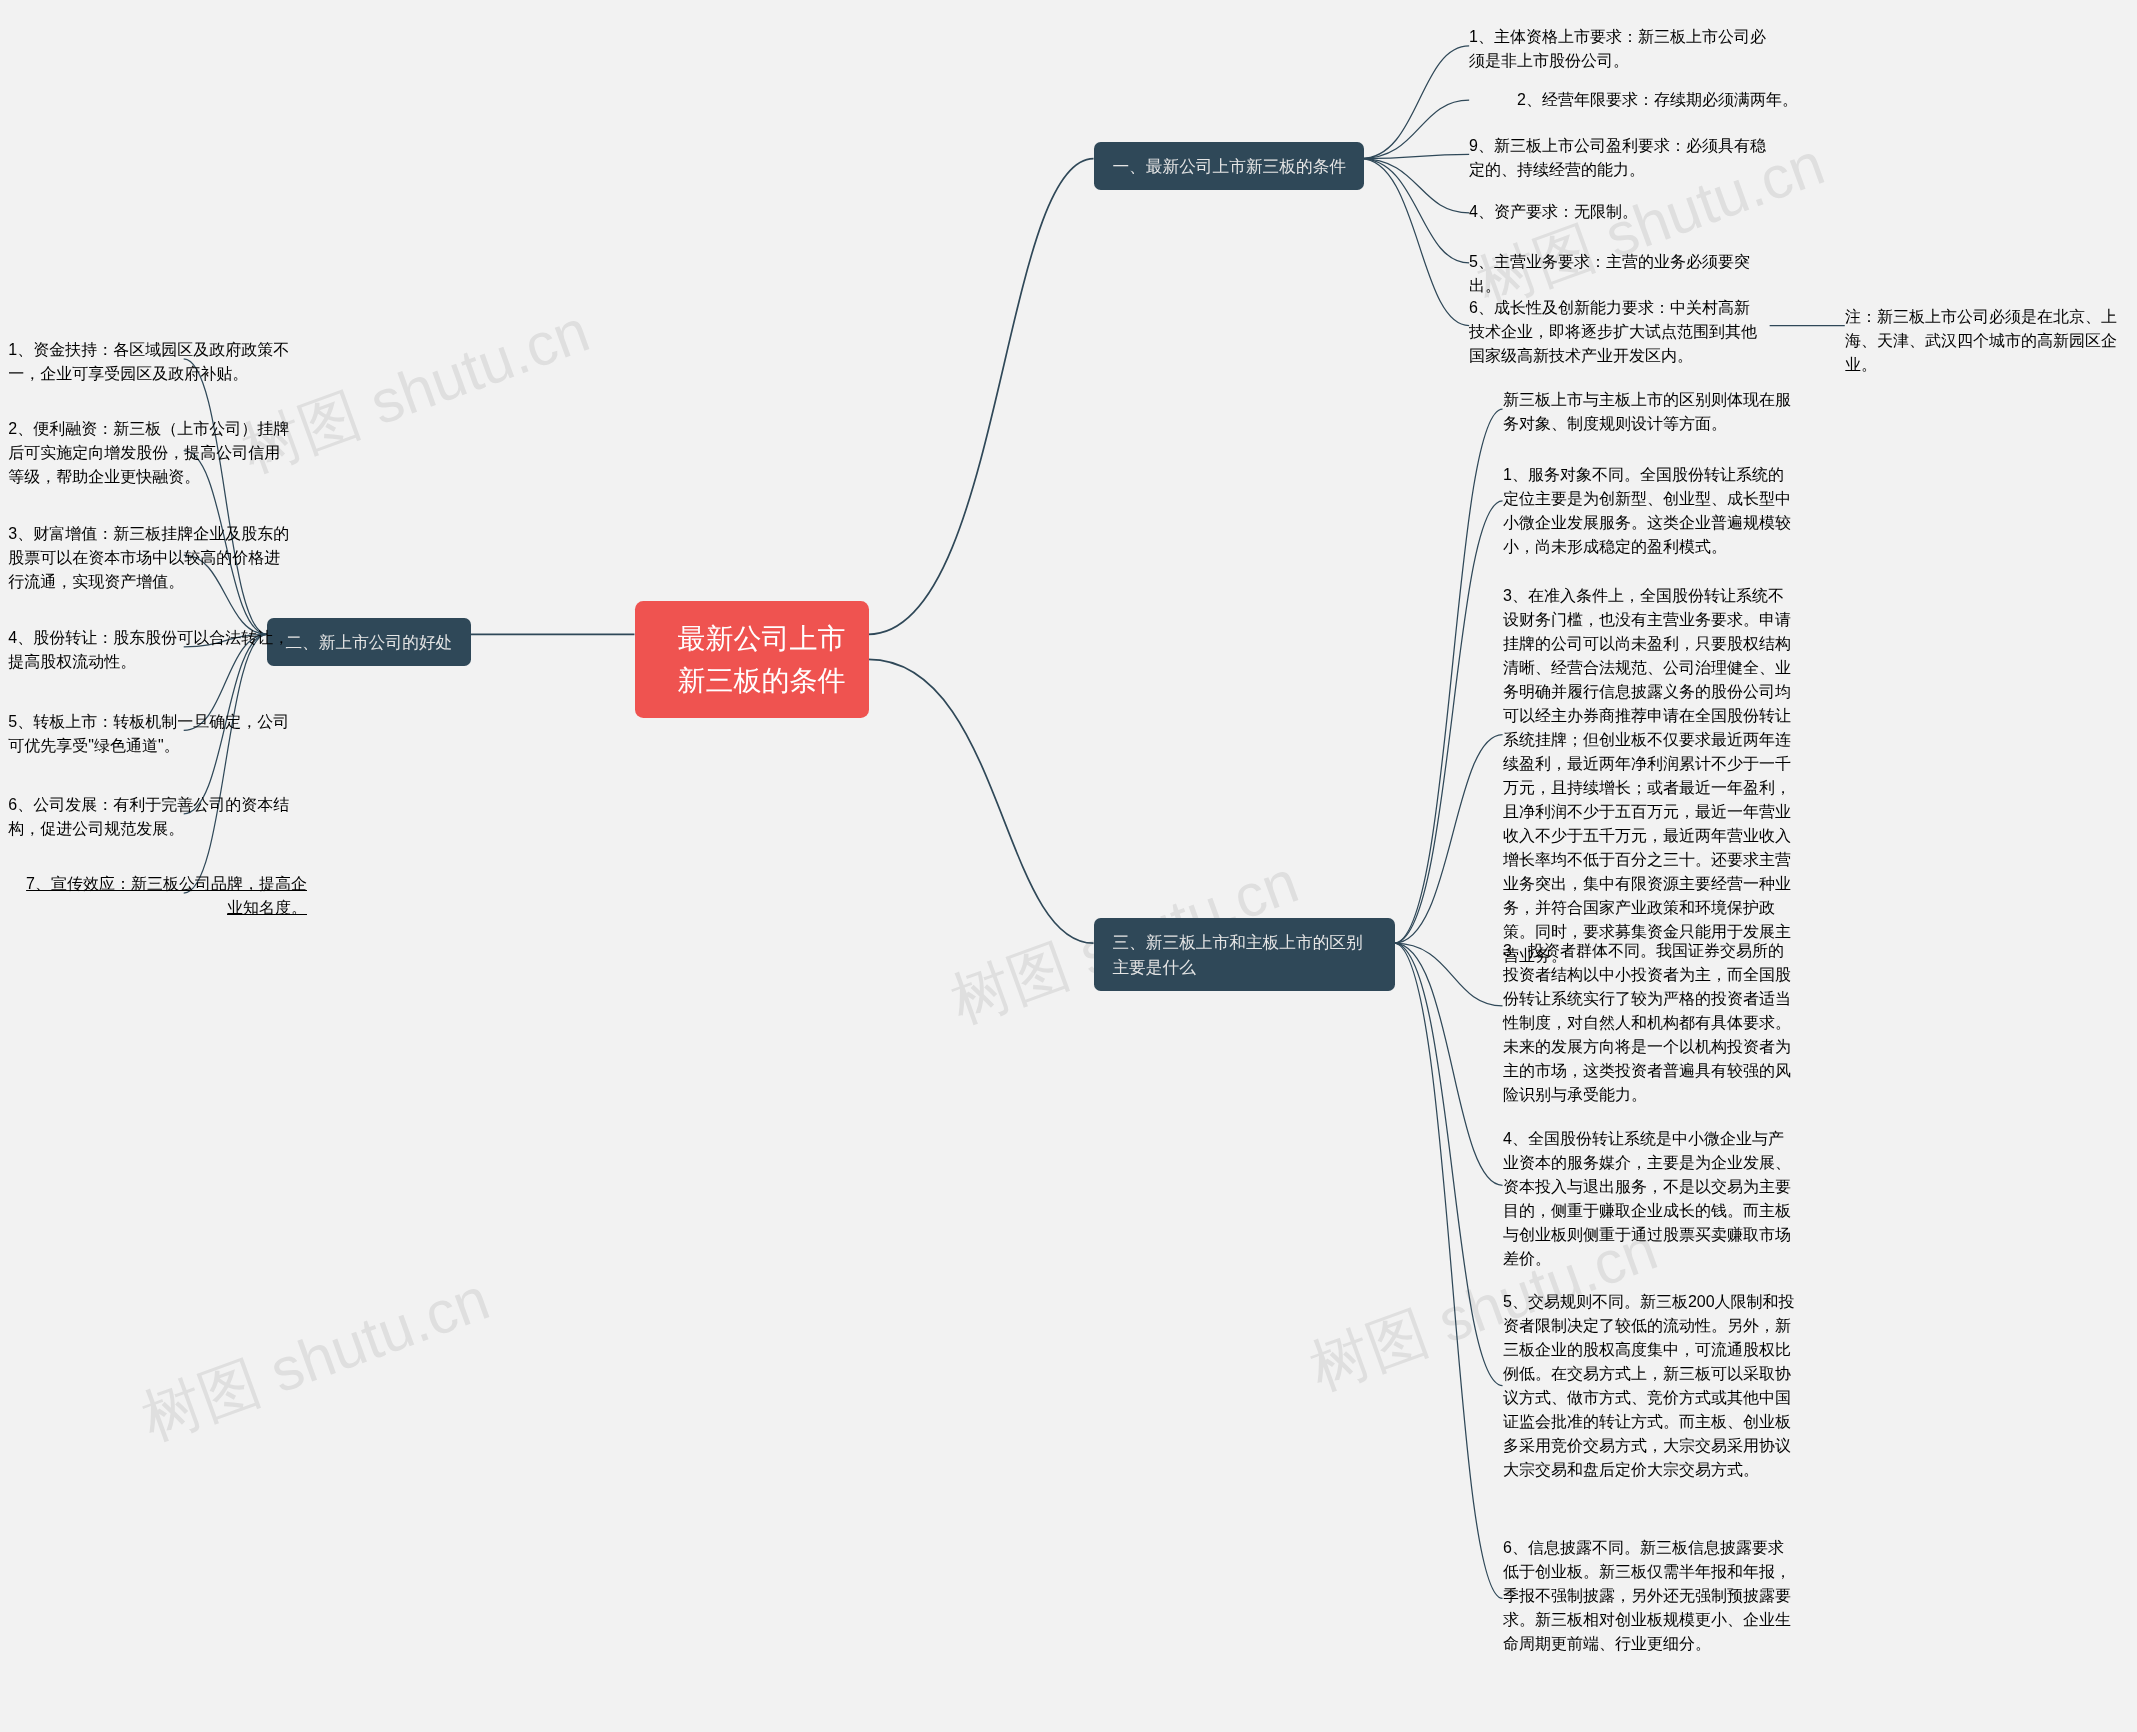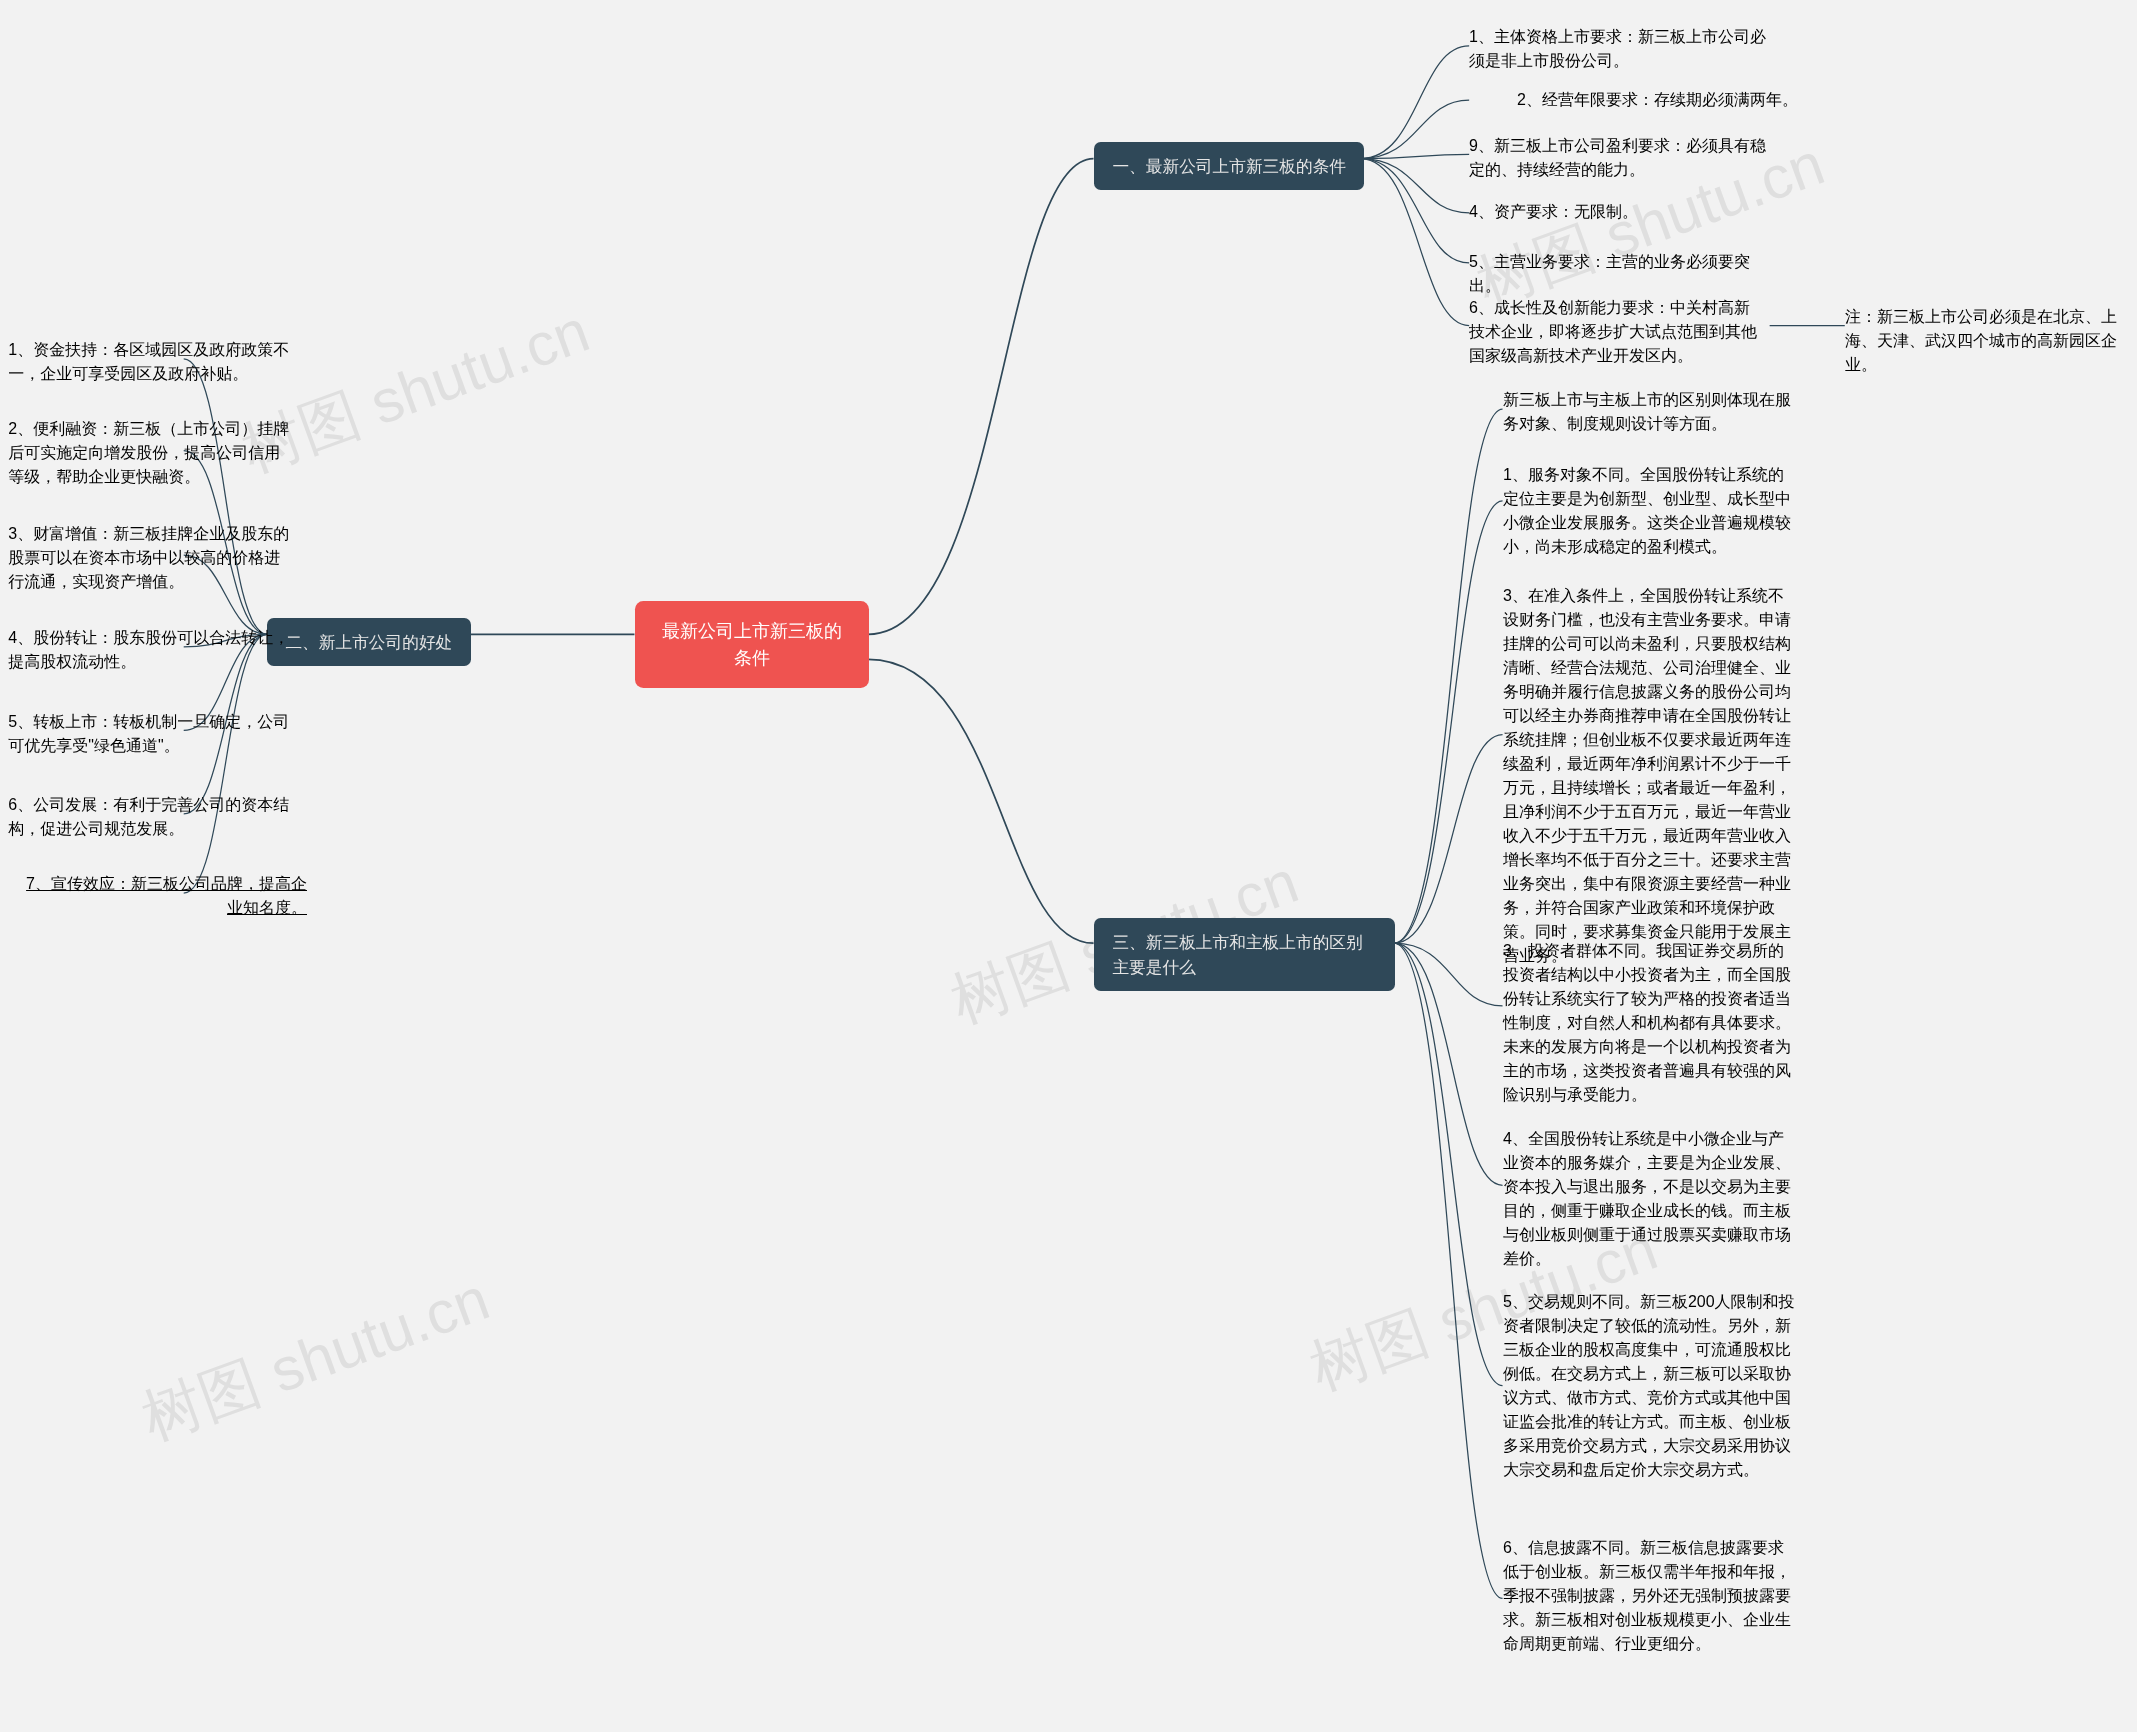"最新公司上市新三板的条件" .root { font-size: 18px -> 28px; text-align: center -> right }
